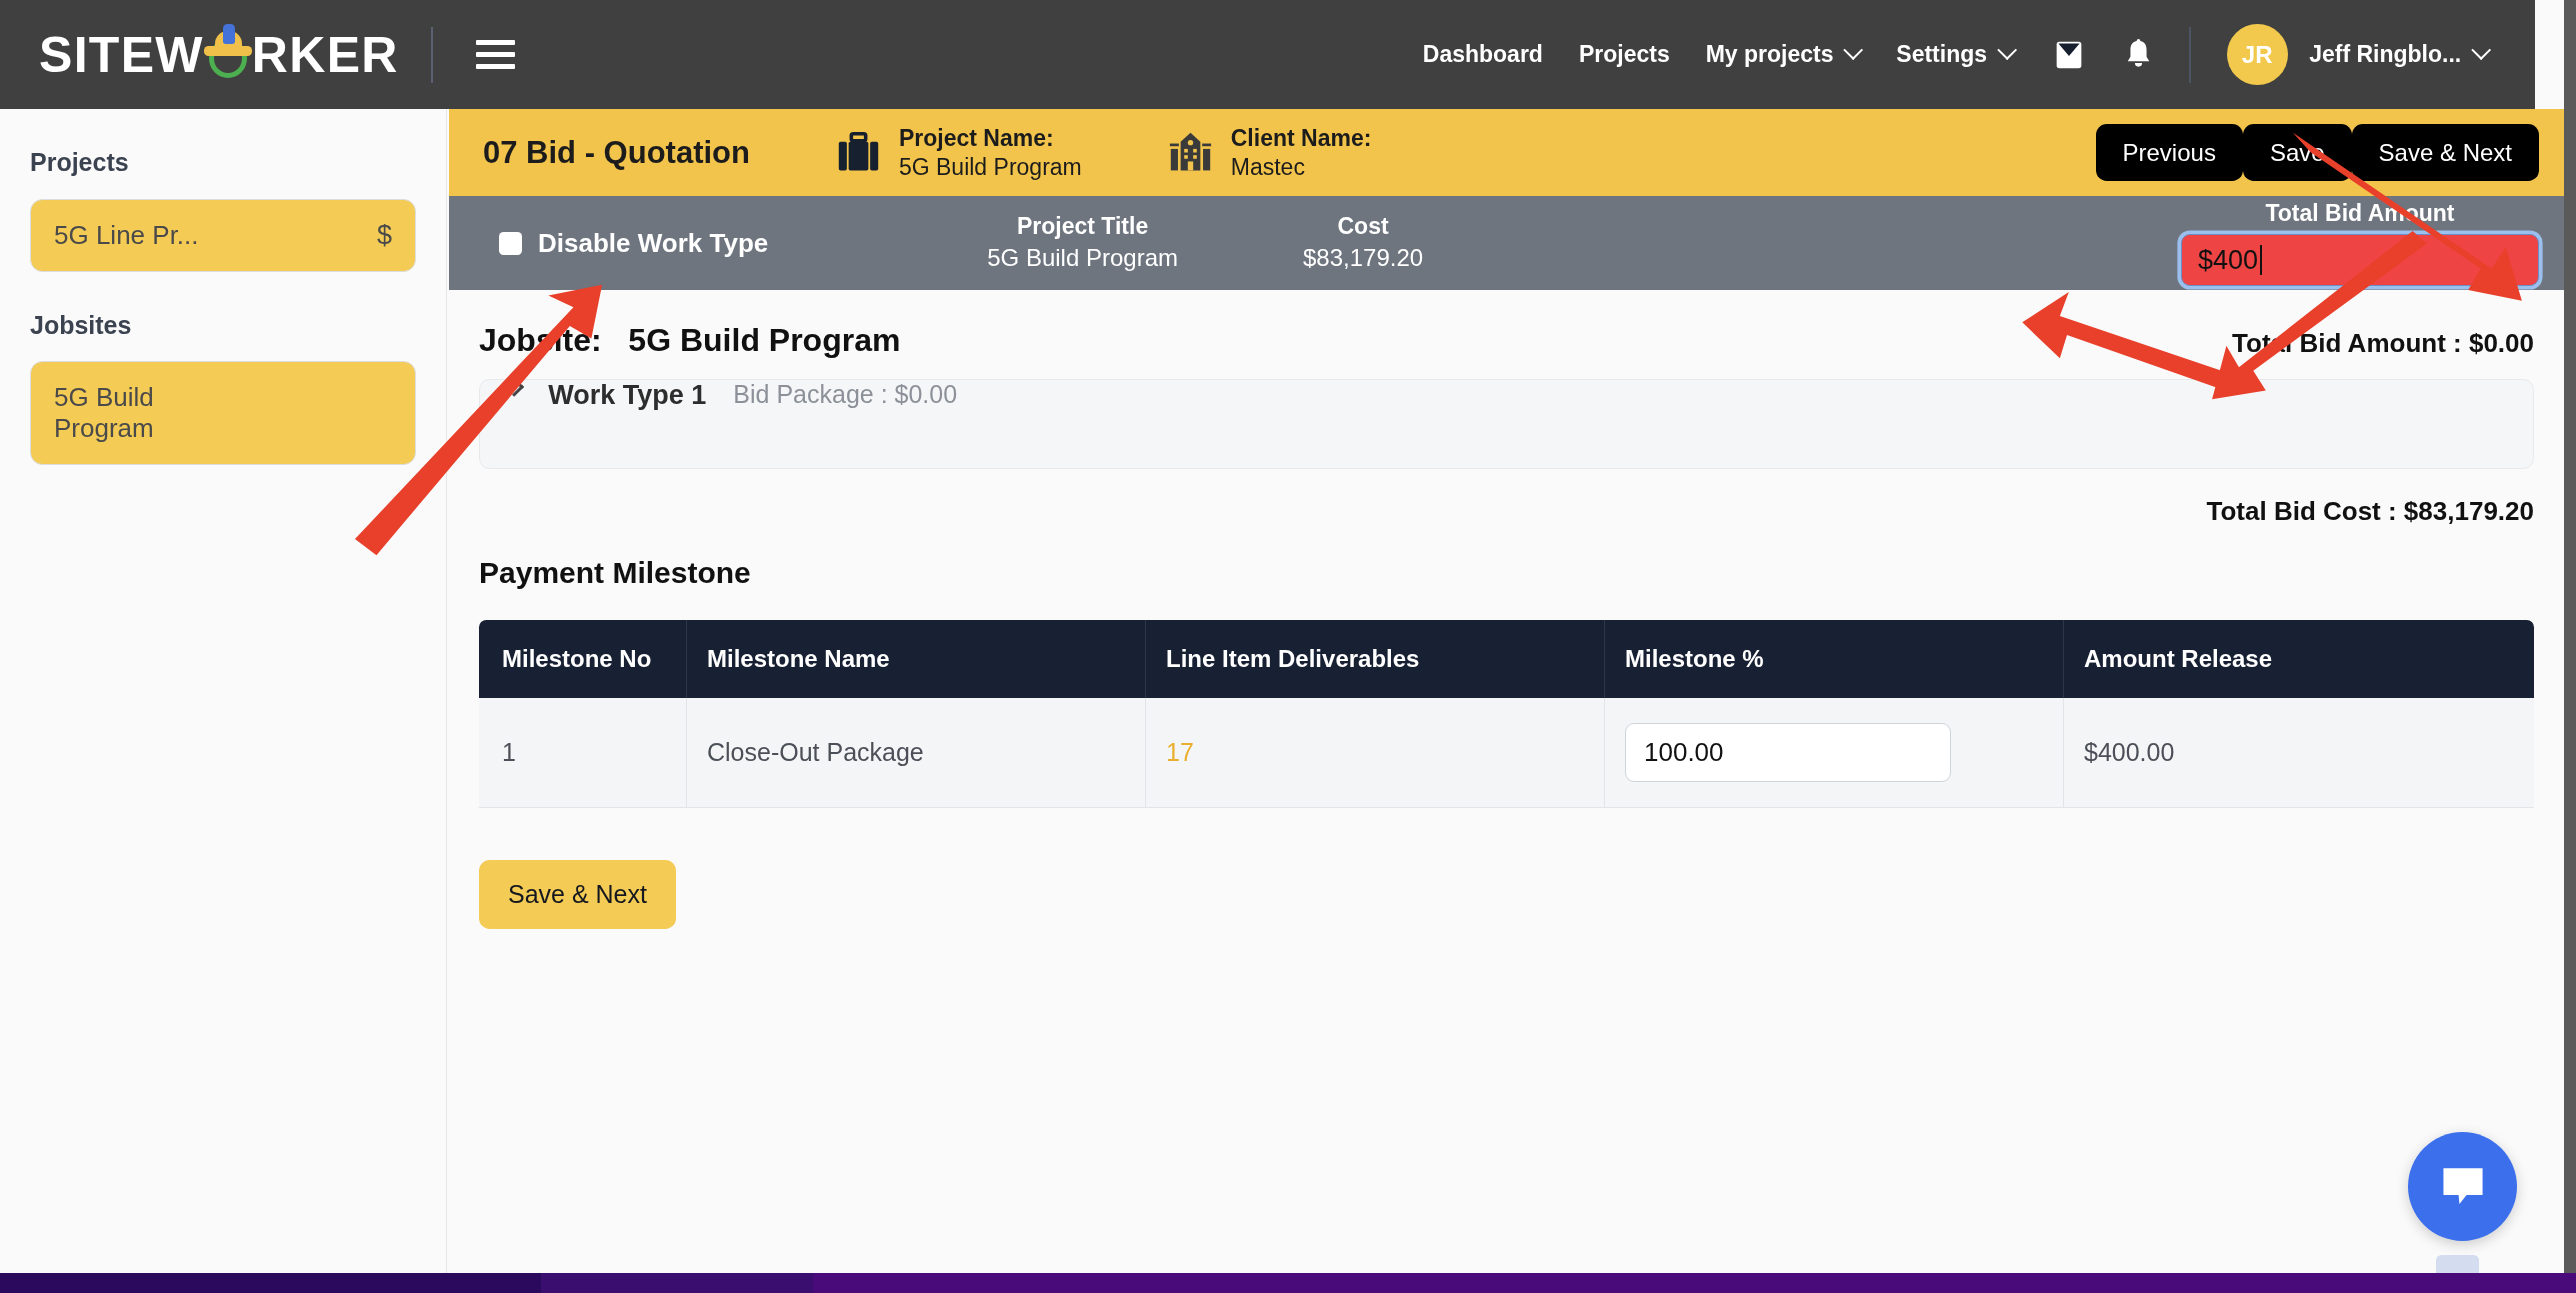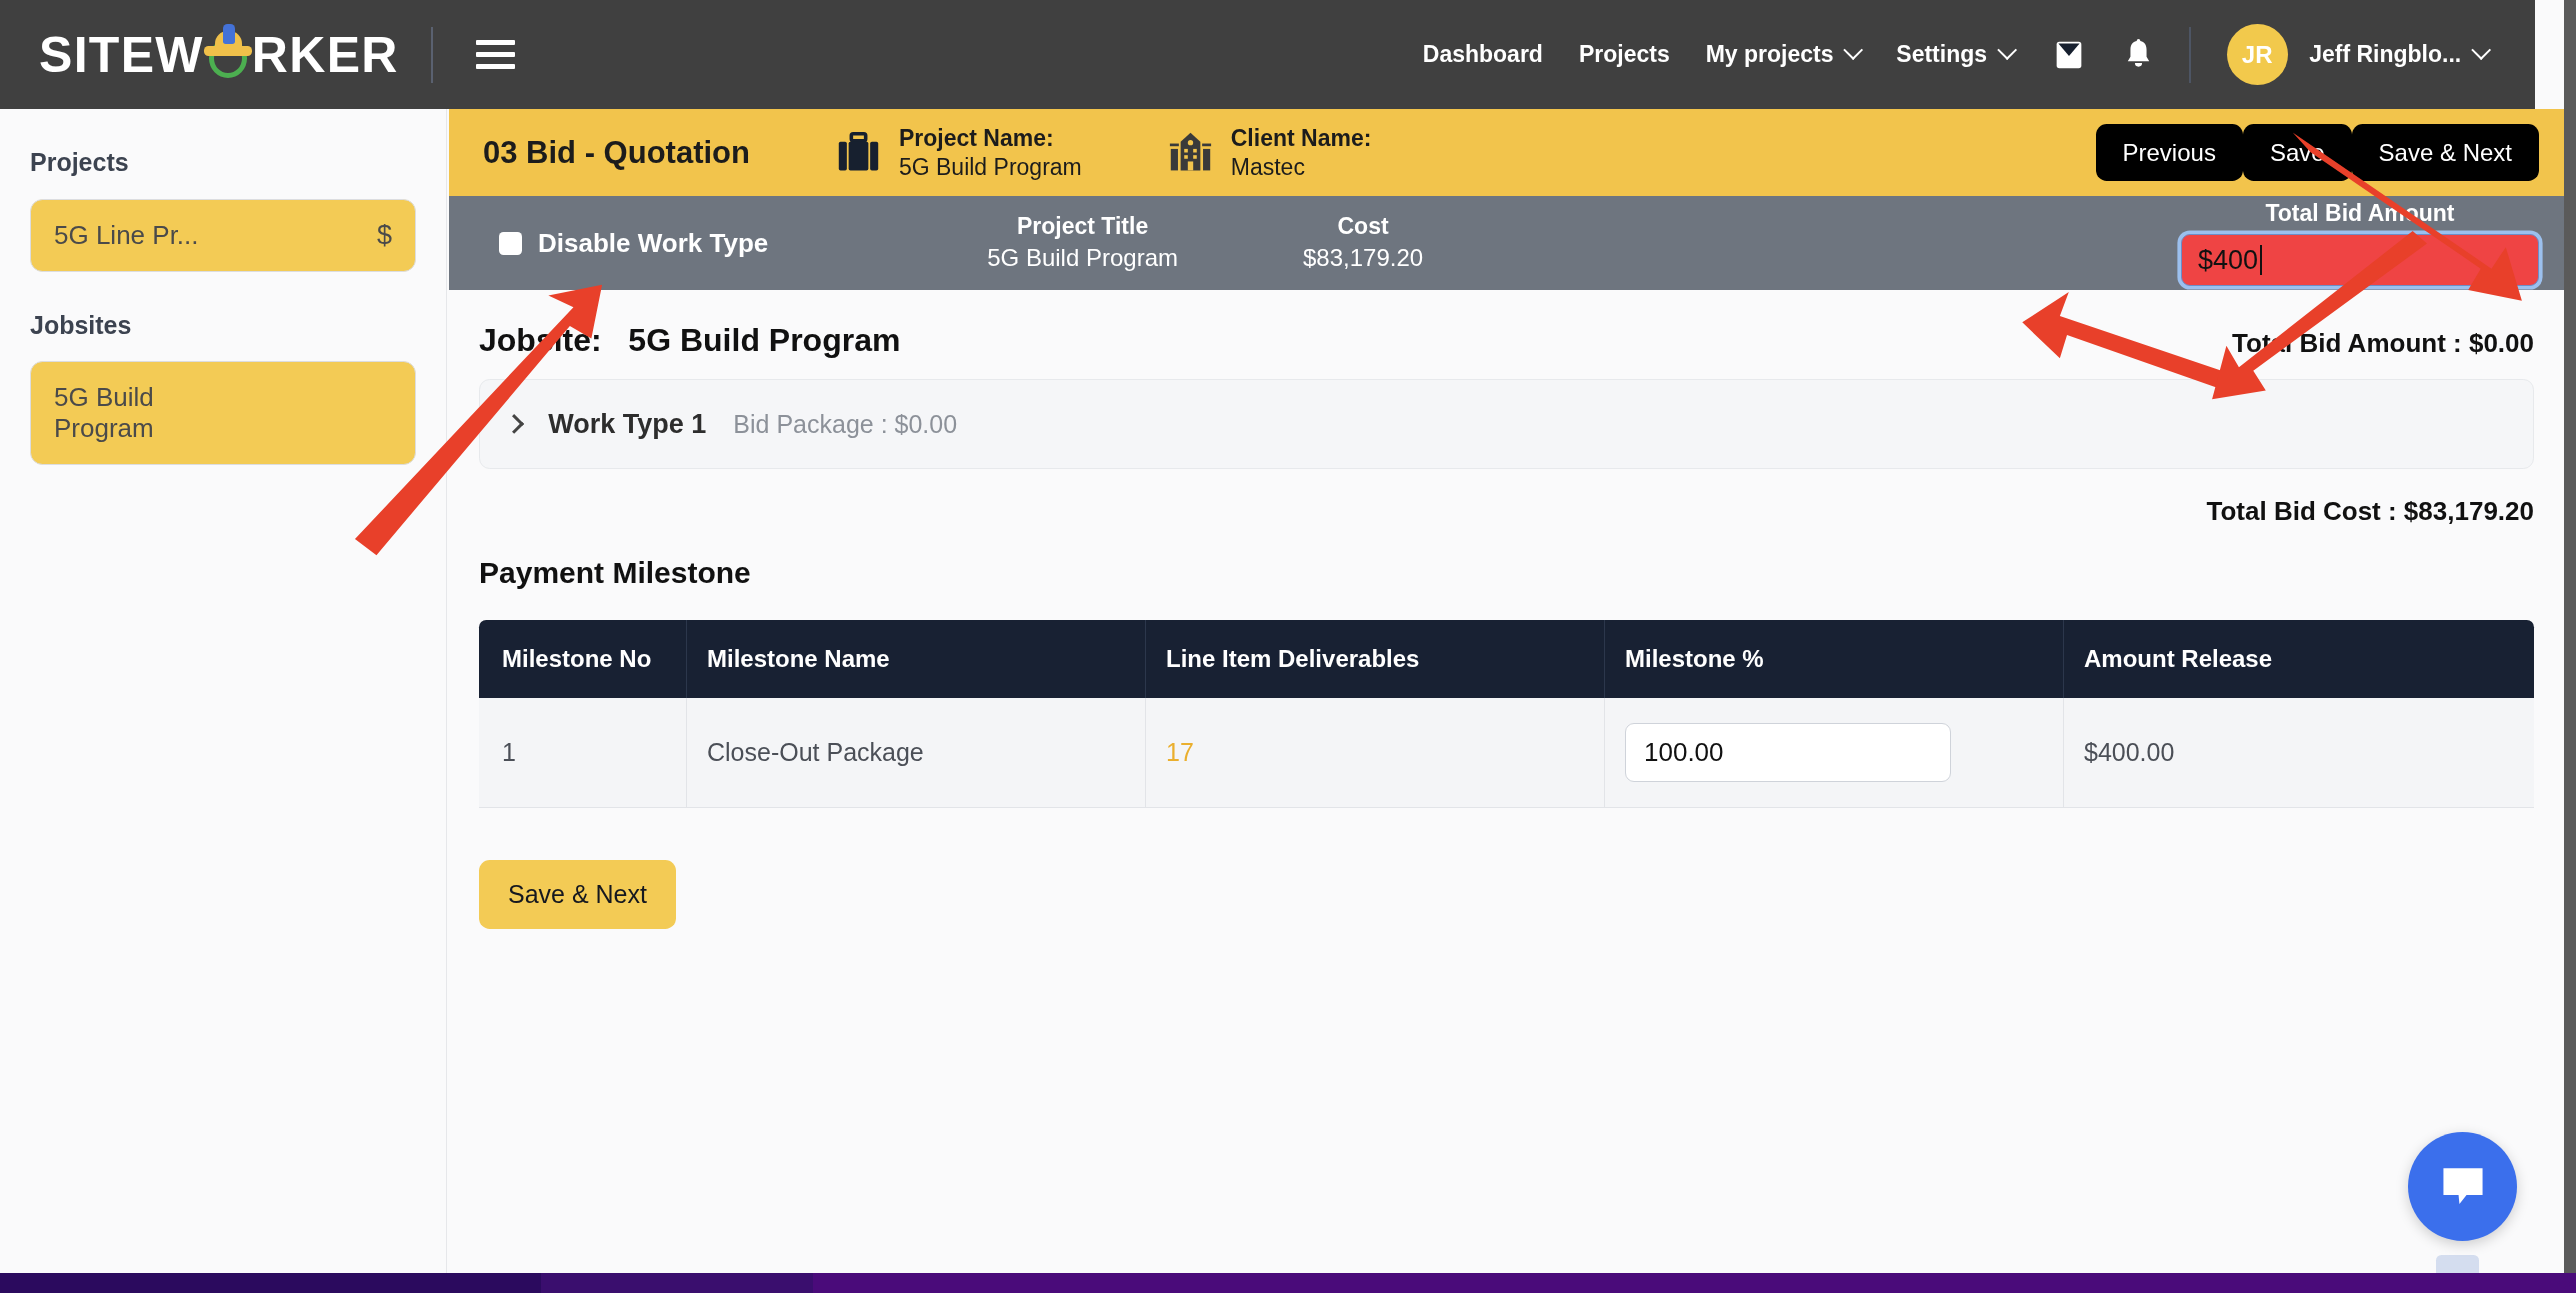"03 Bid - Quotation" div.step-title { text: 03 -> 07 }
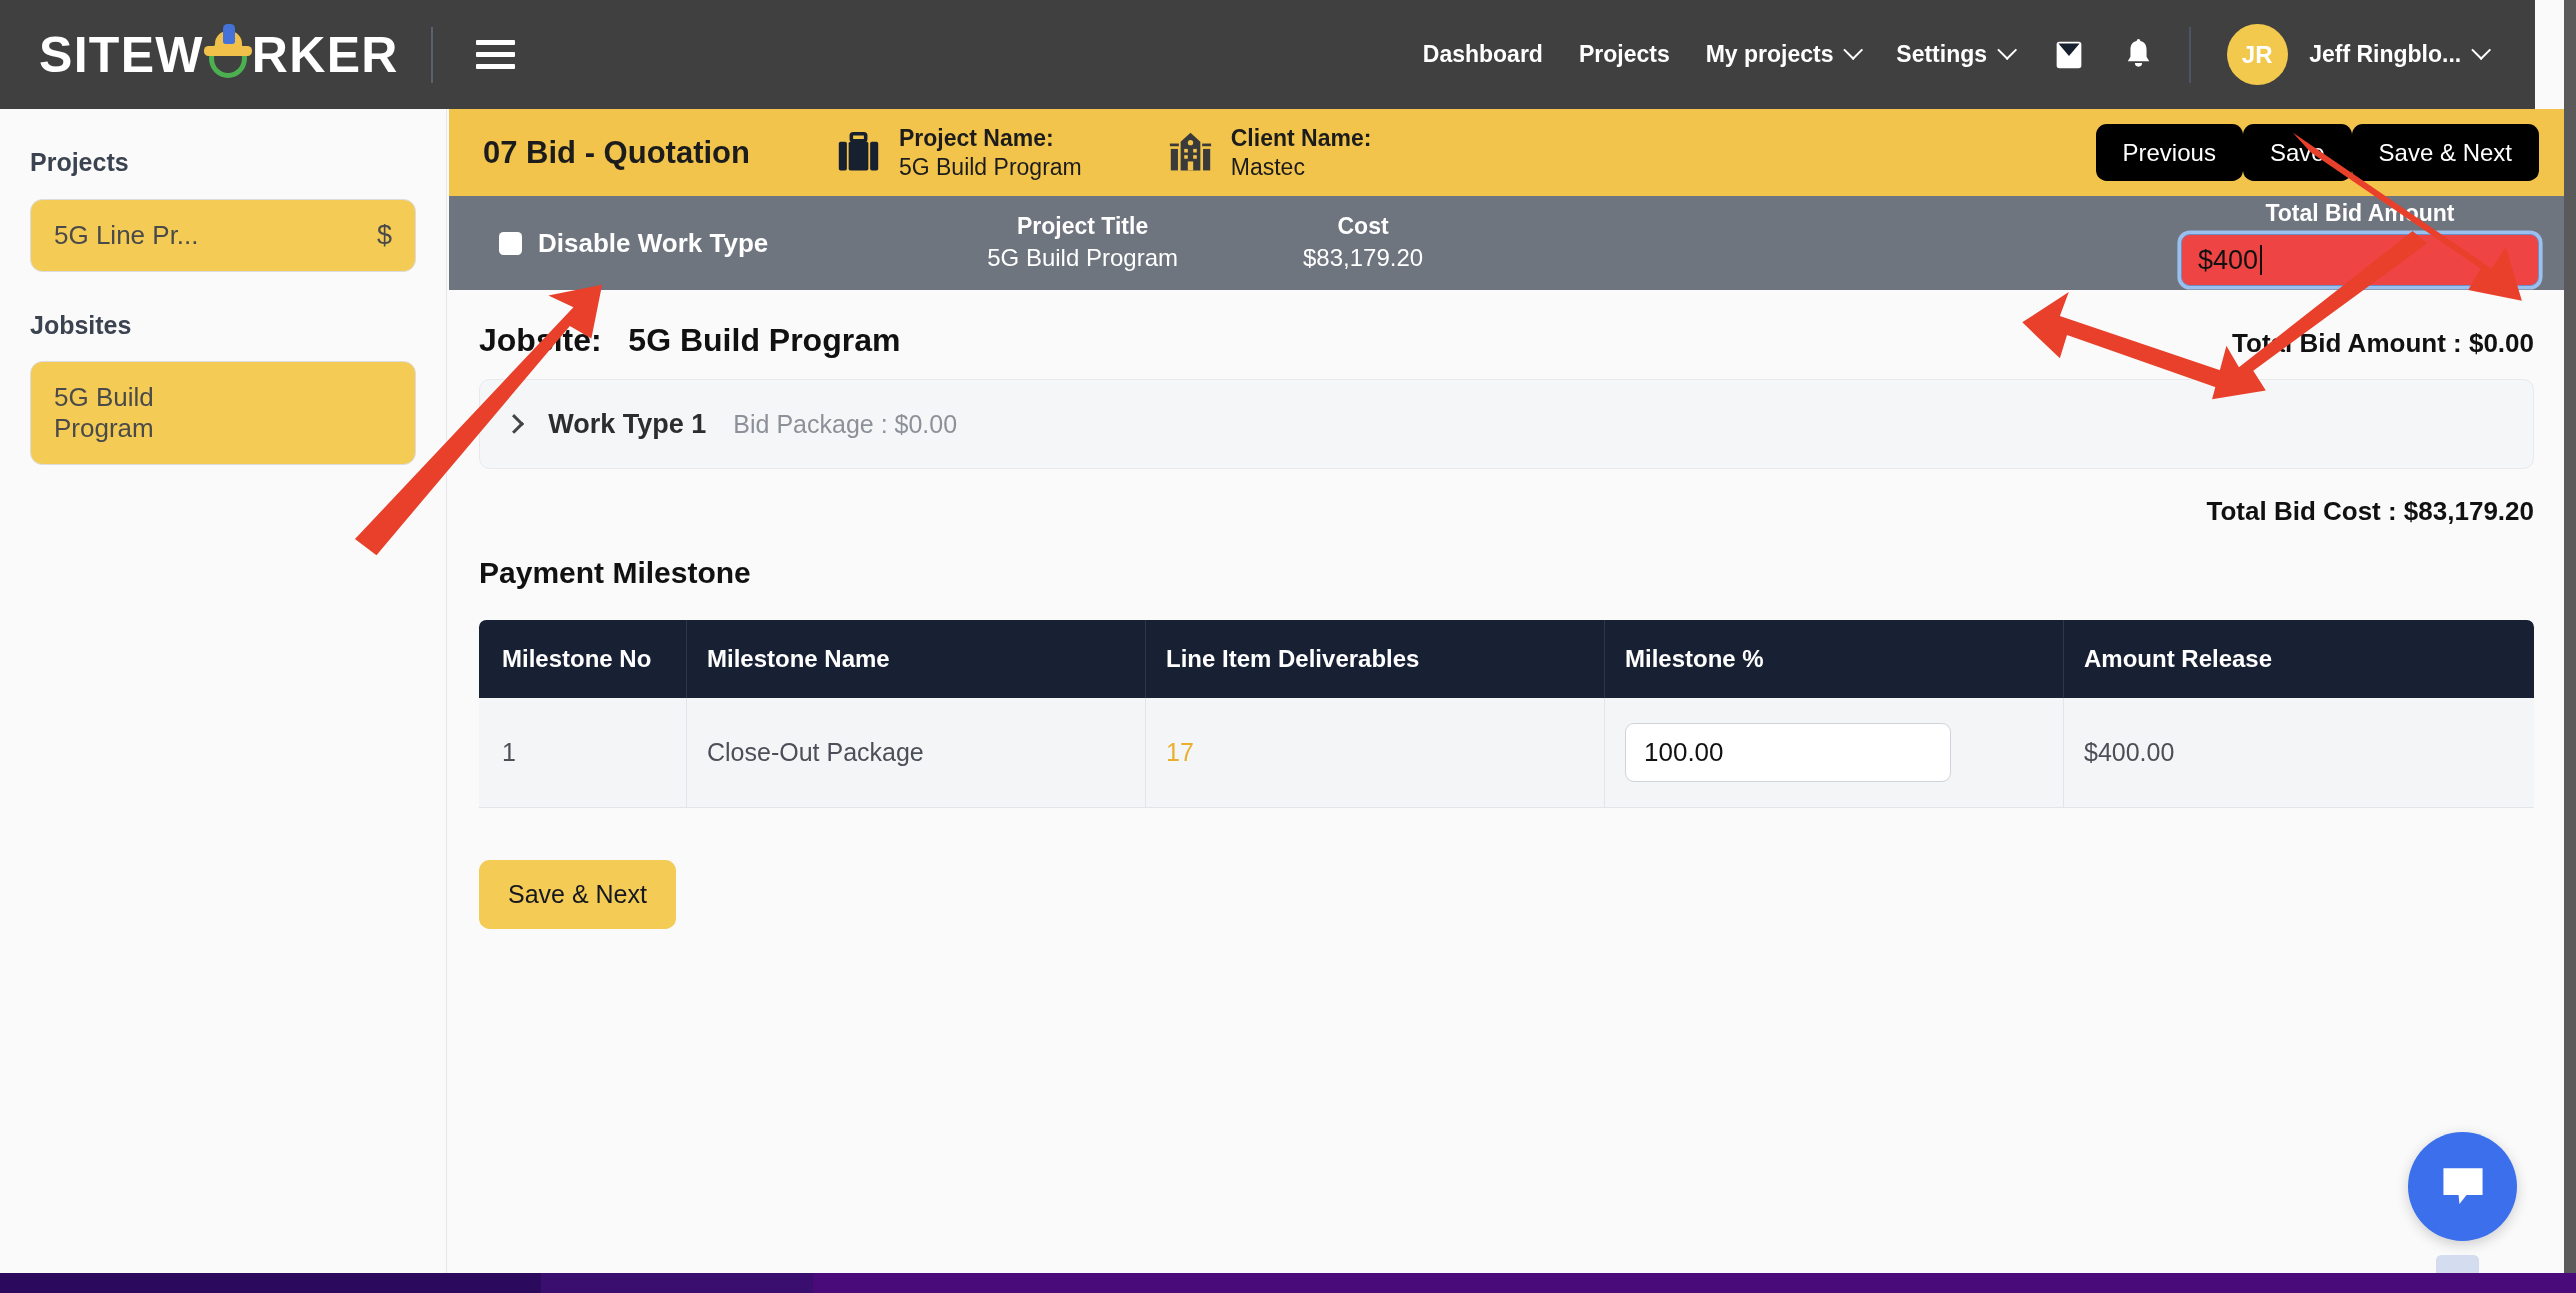"Work Type 1" .accordion { align-items: center -> none }
